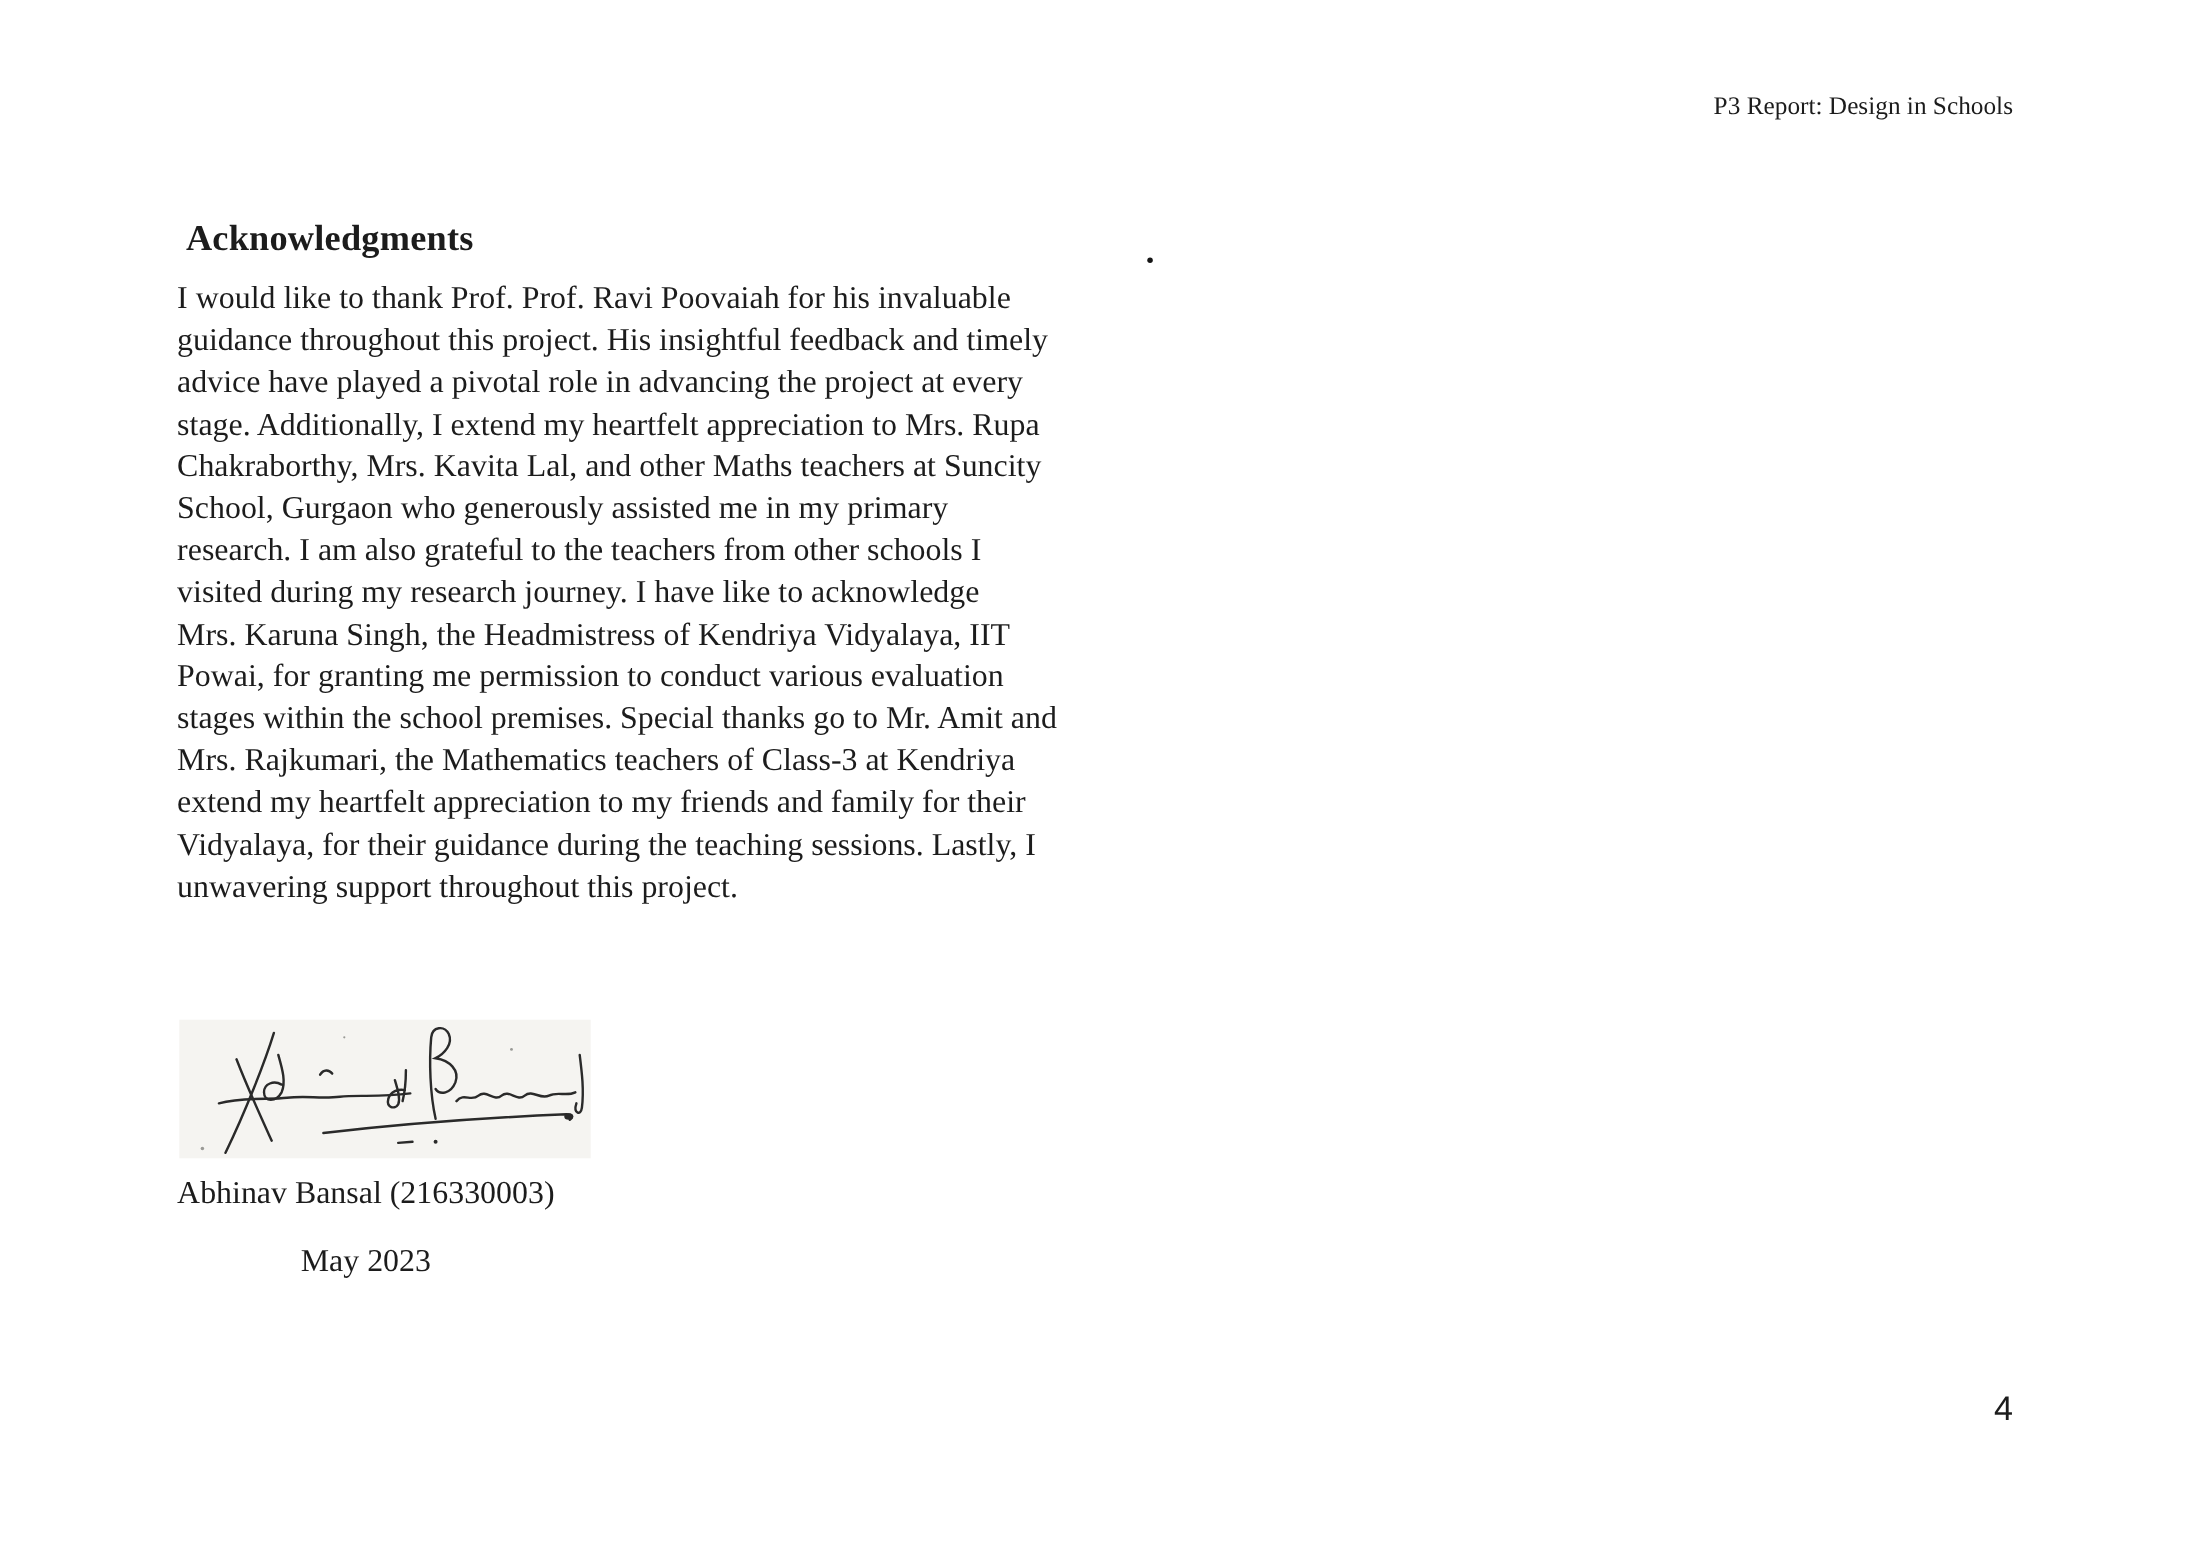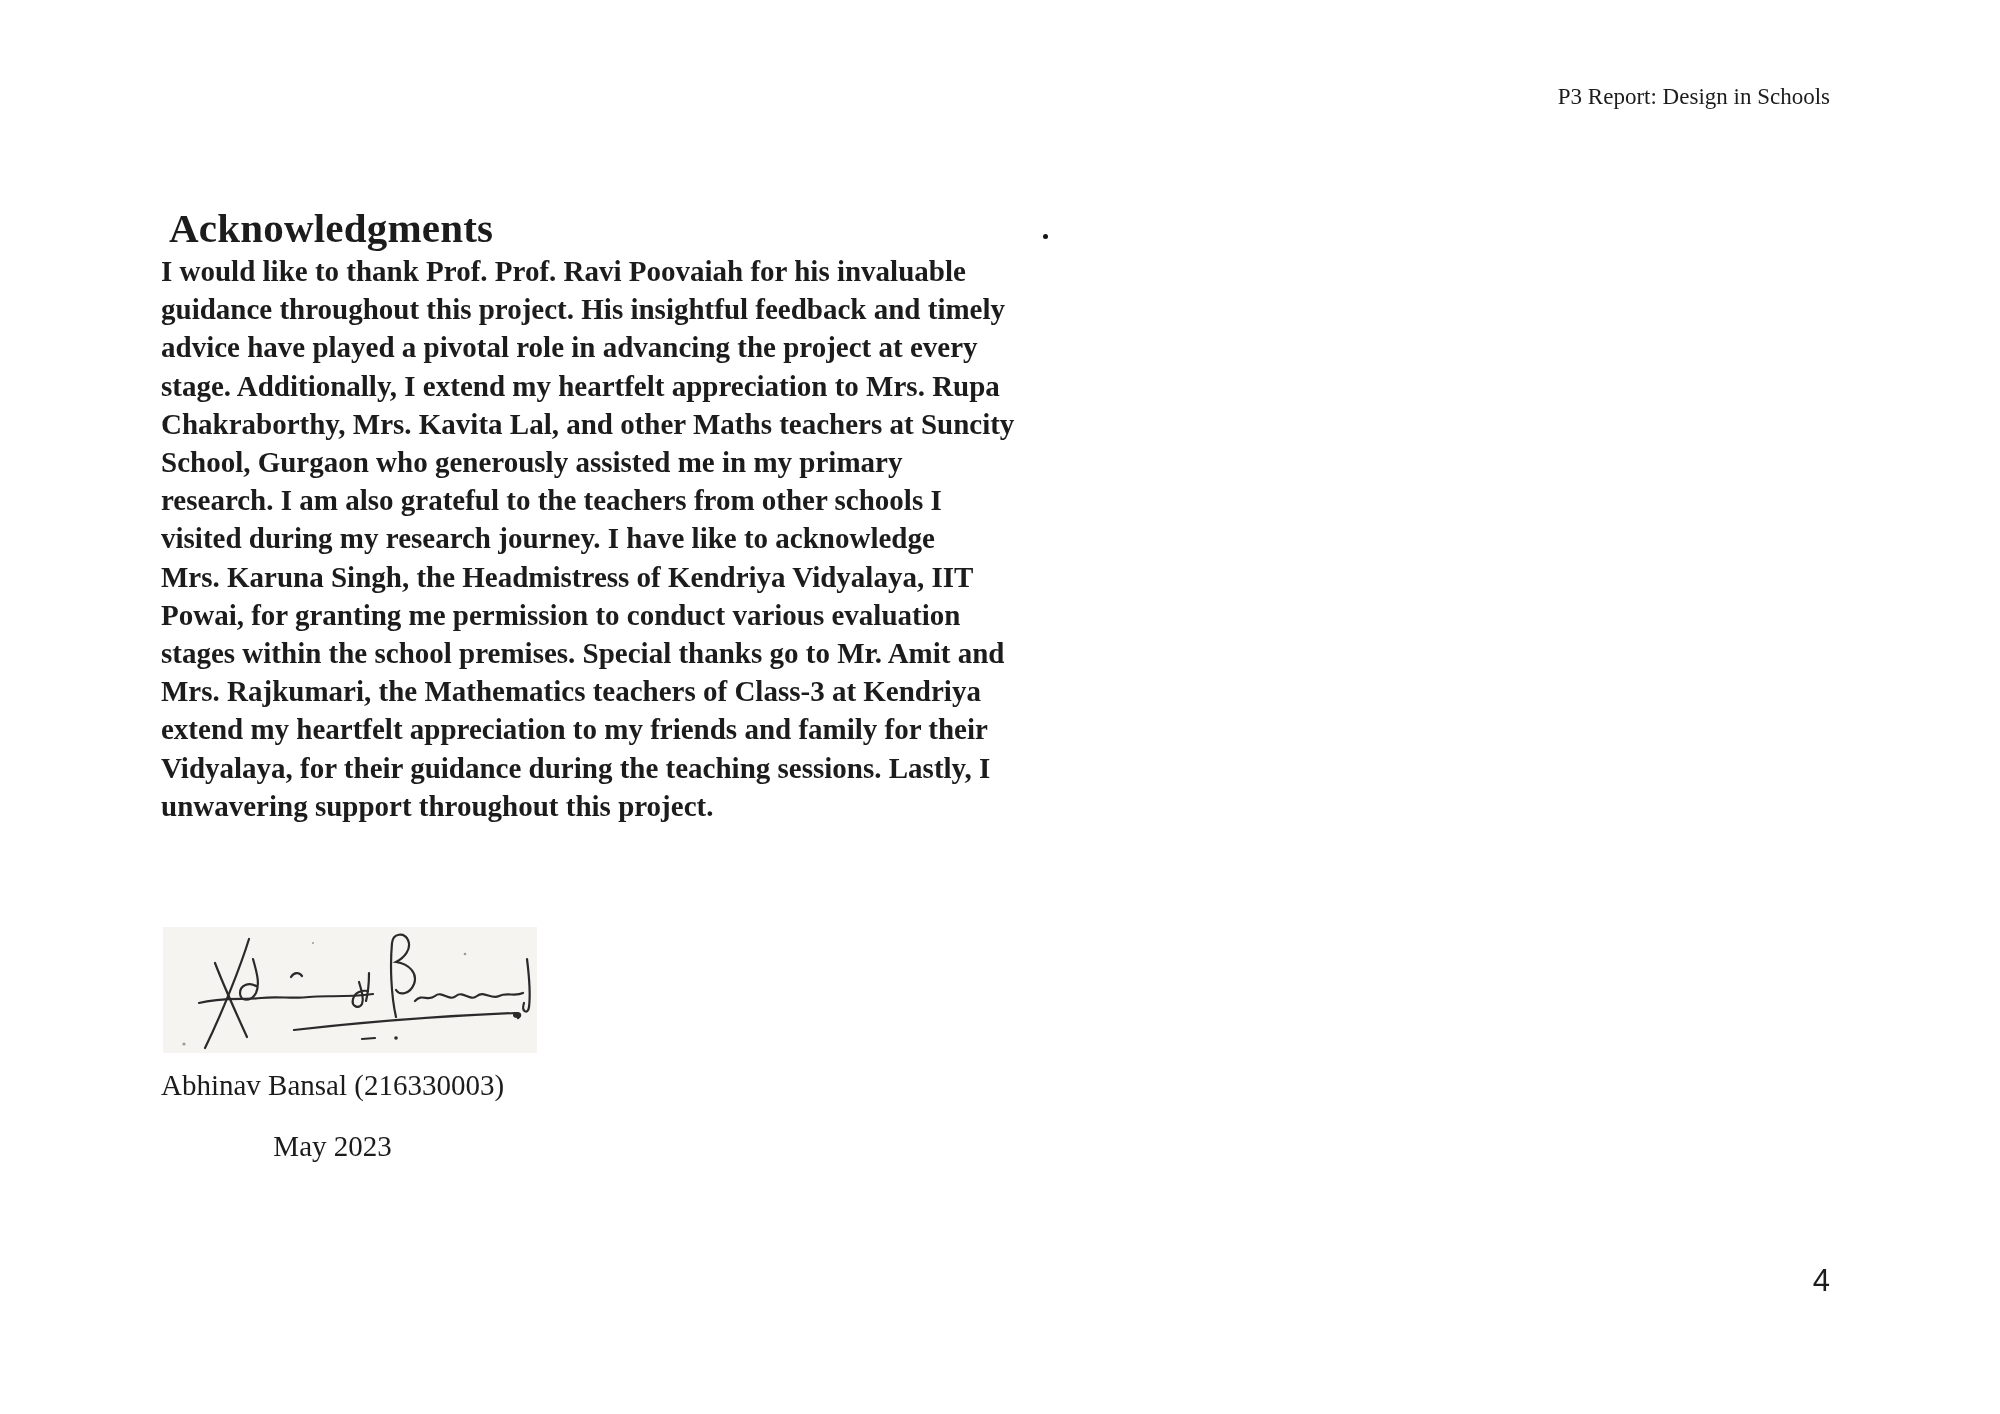"Acknowledgments" .doc-title { font-size: 41px -> 33px }
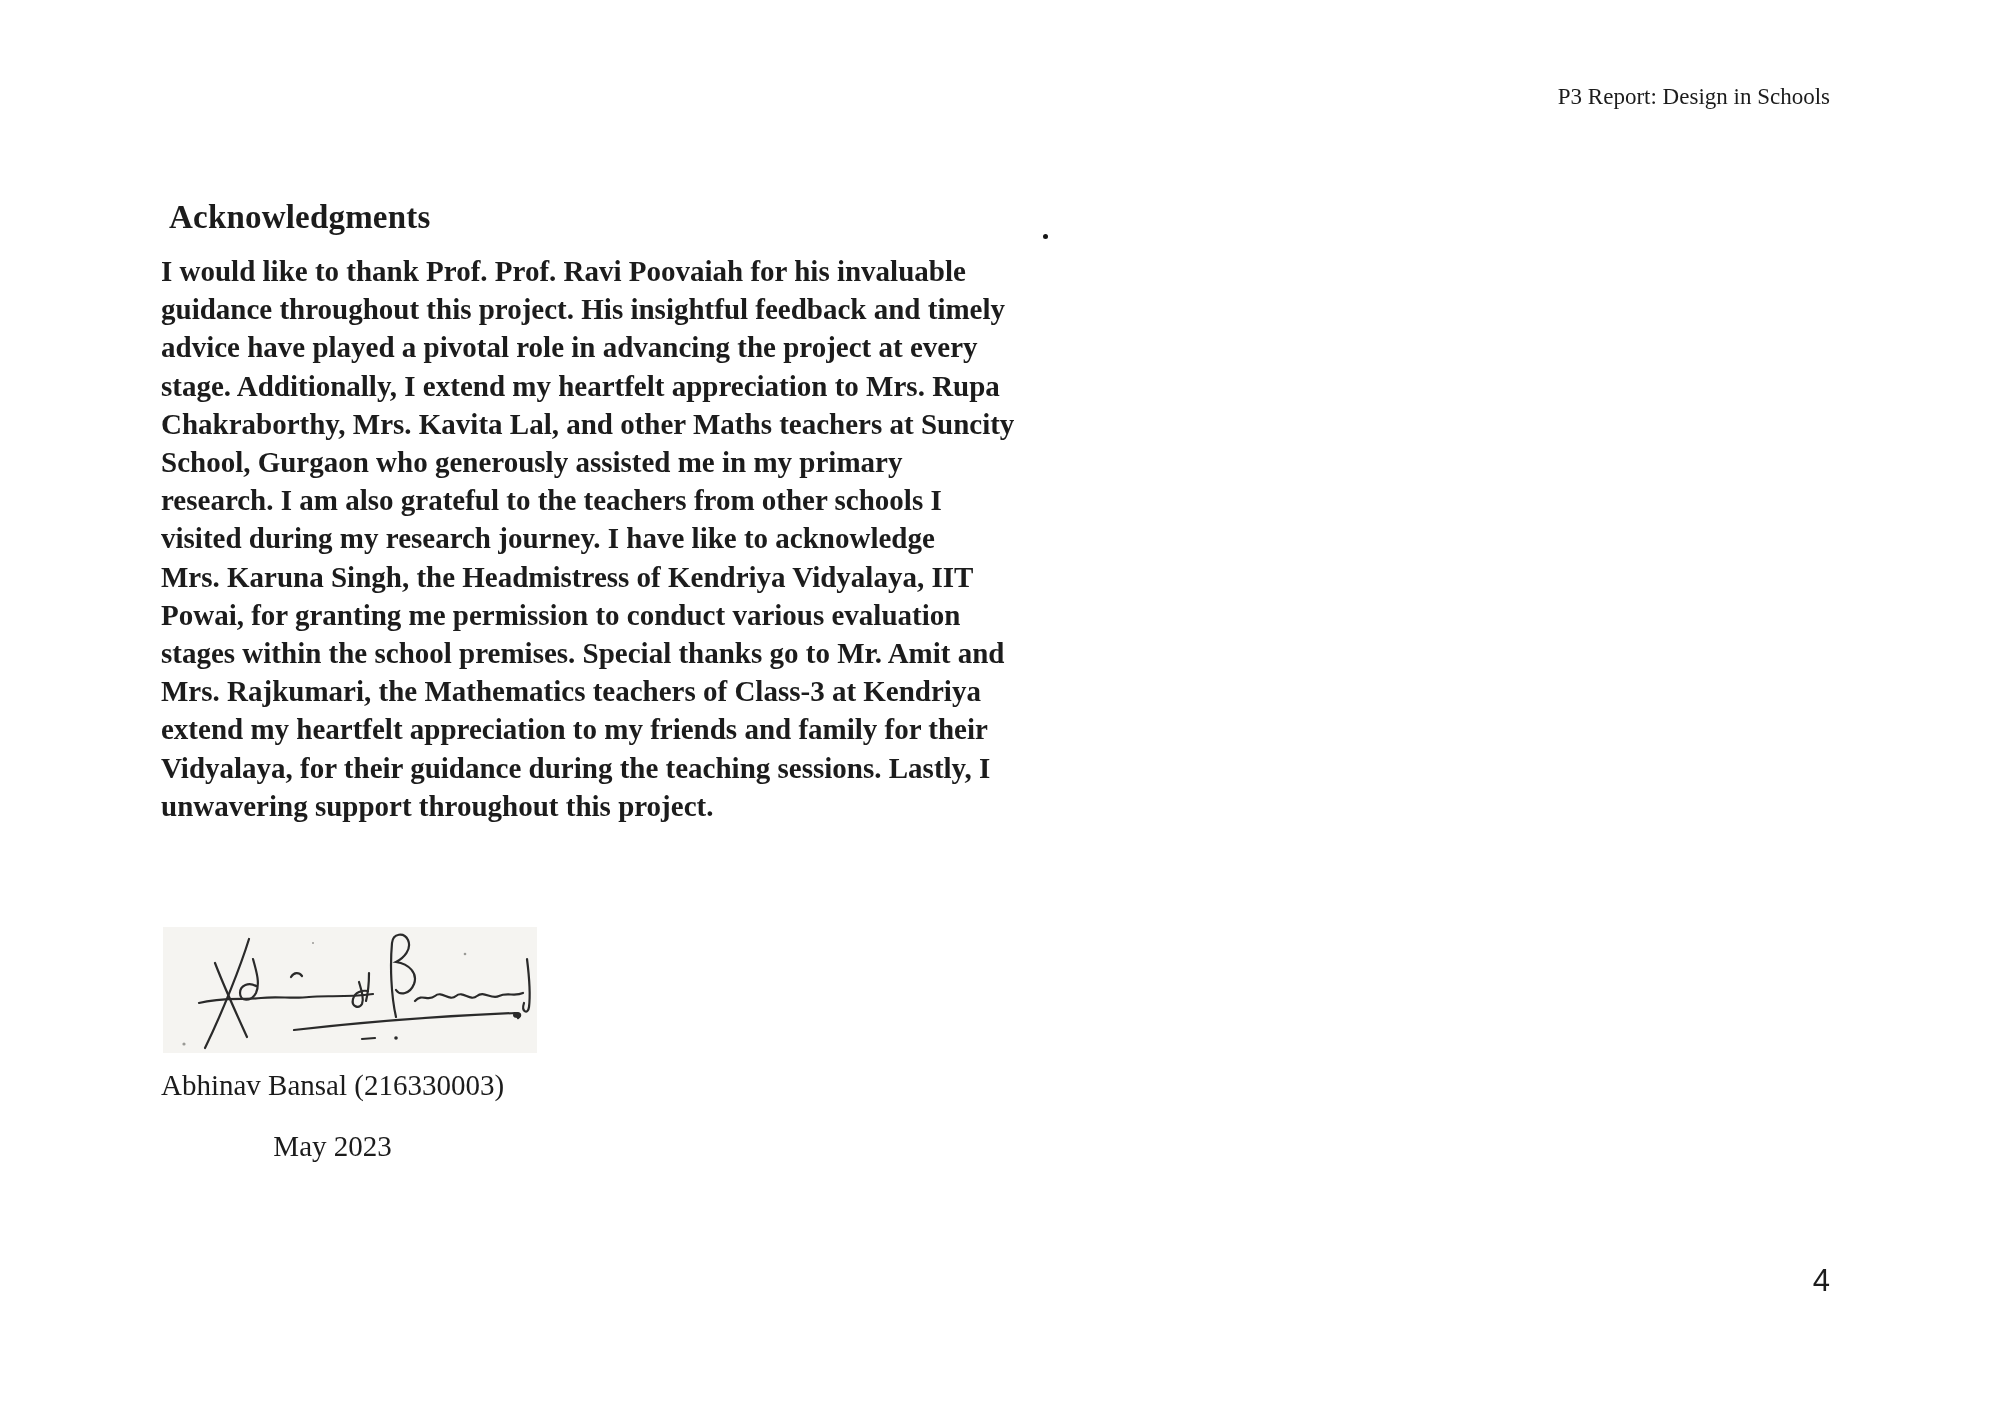"I would like to thank" .paragraph .line { font-weight: bold -> none }
